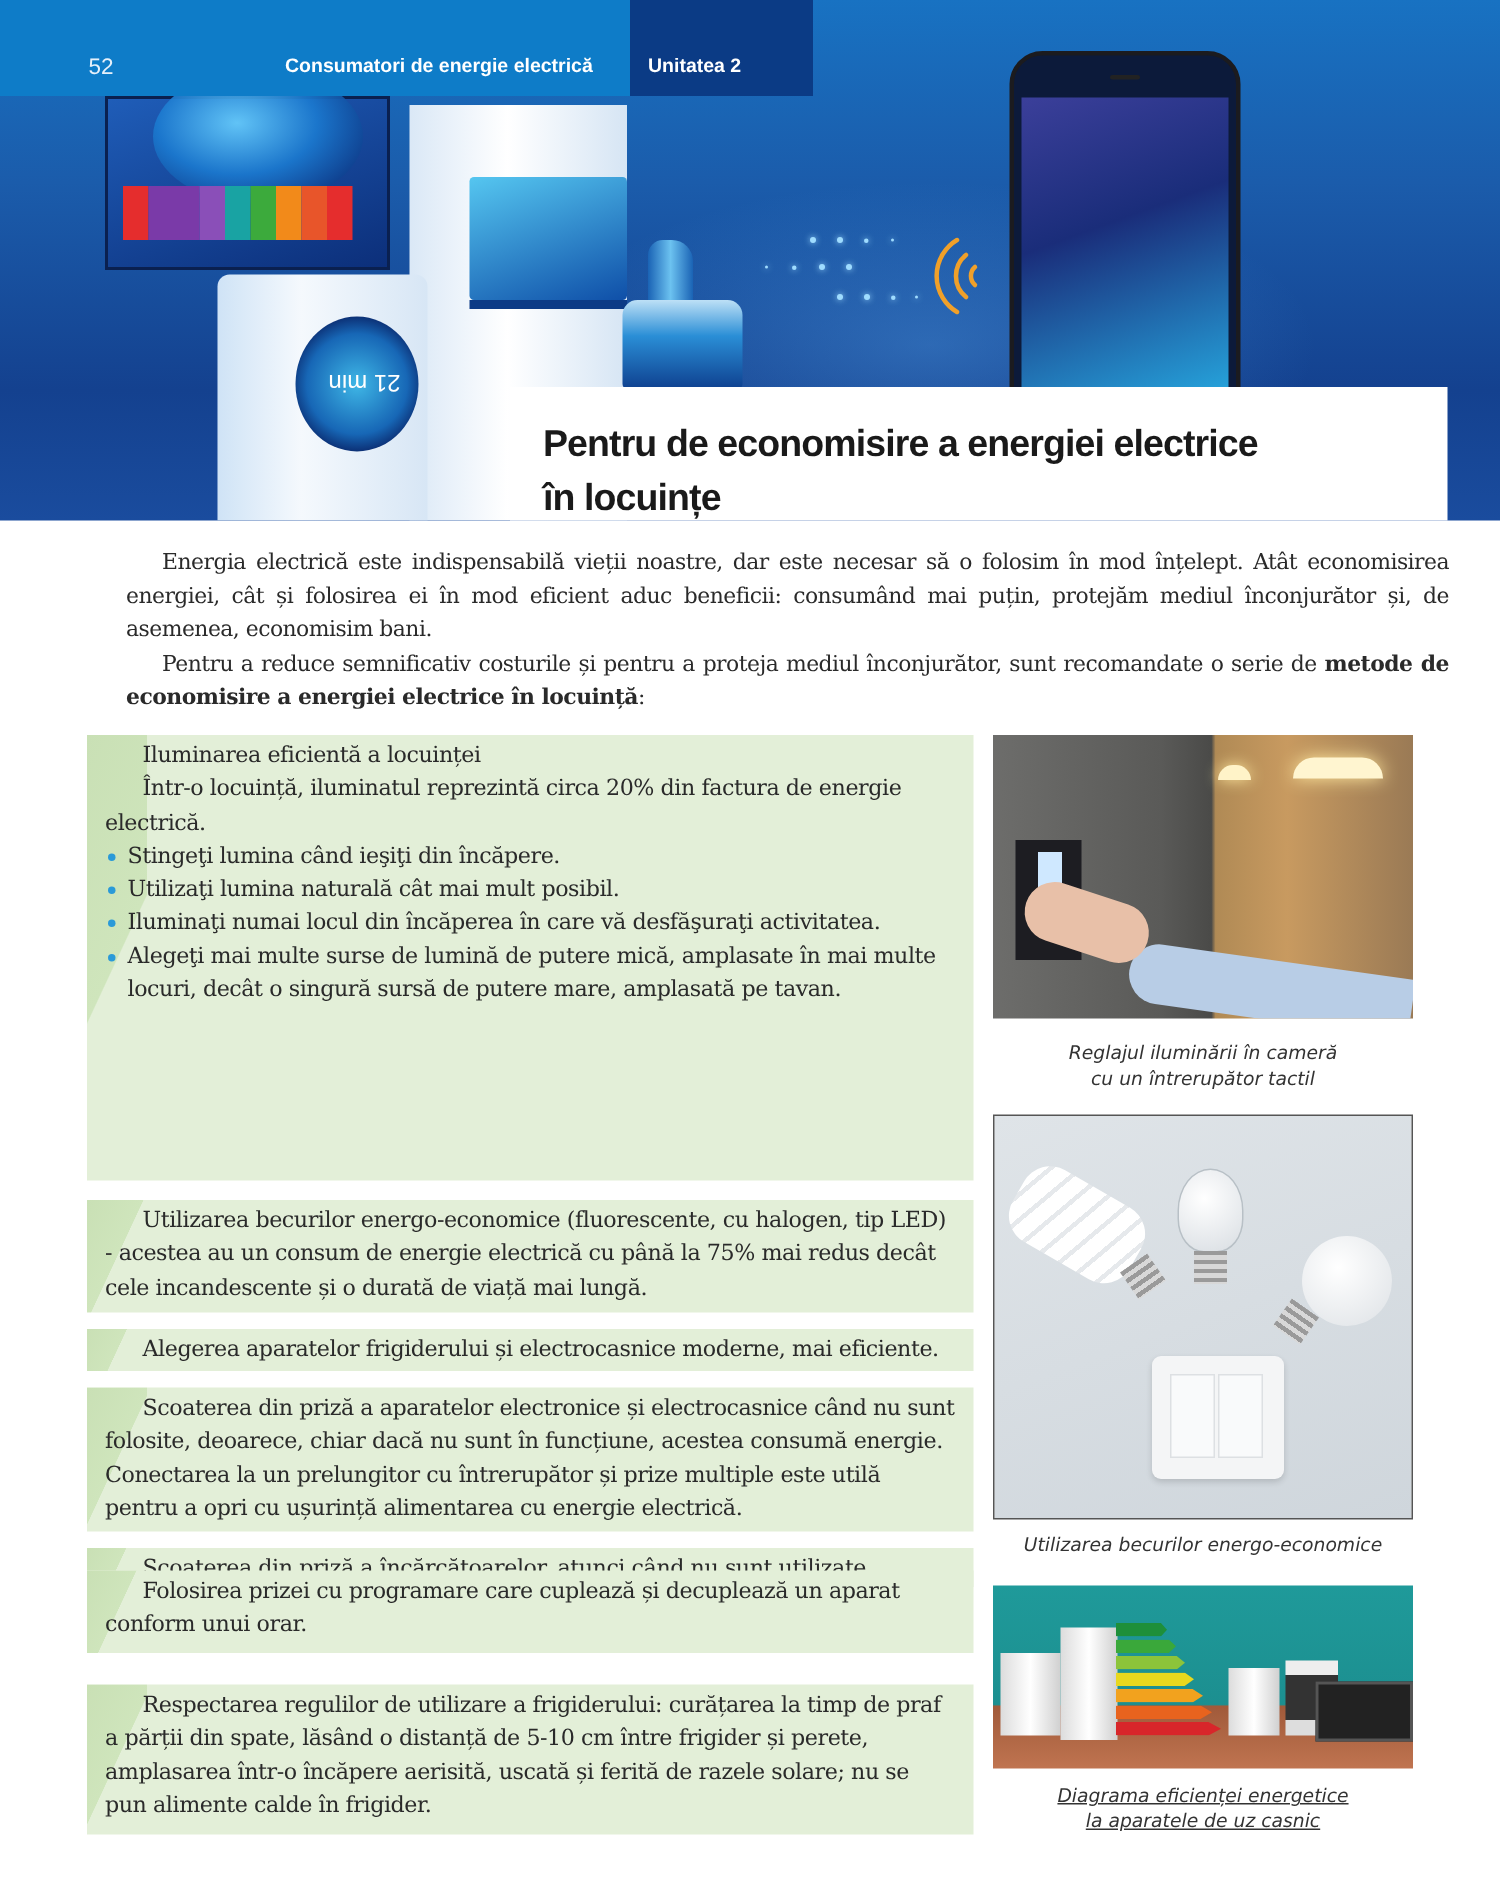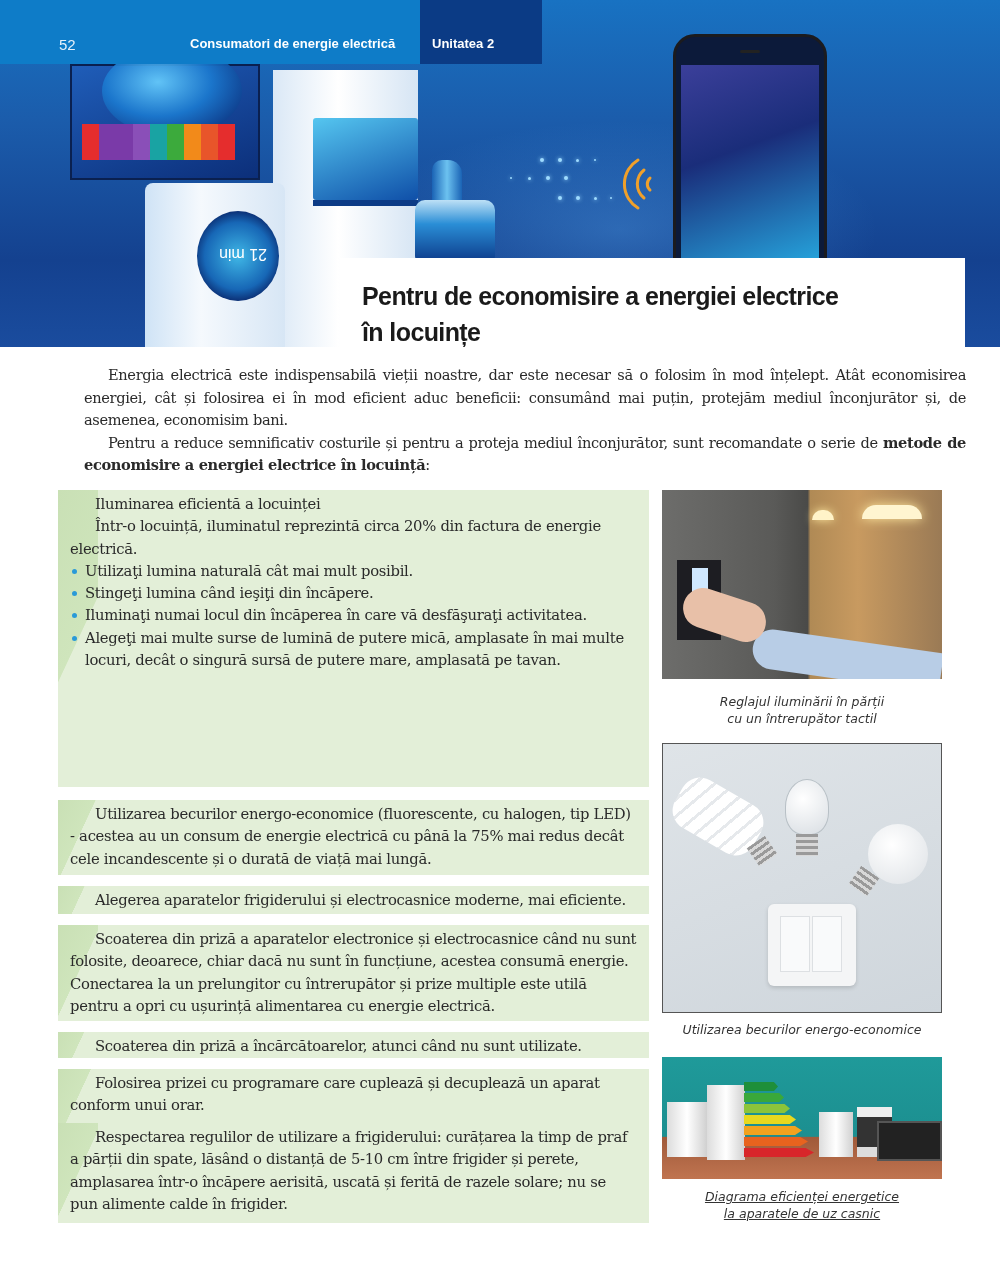"Utilizaţi lumina naturală cât mai" li { order: before "Stingeţi lumina când ieşiţi din" -> after "Stingeţi lumina când ieşiţi din" }
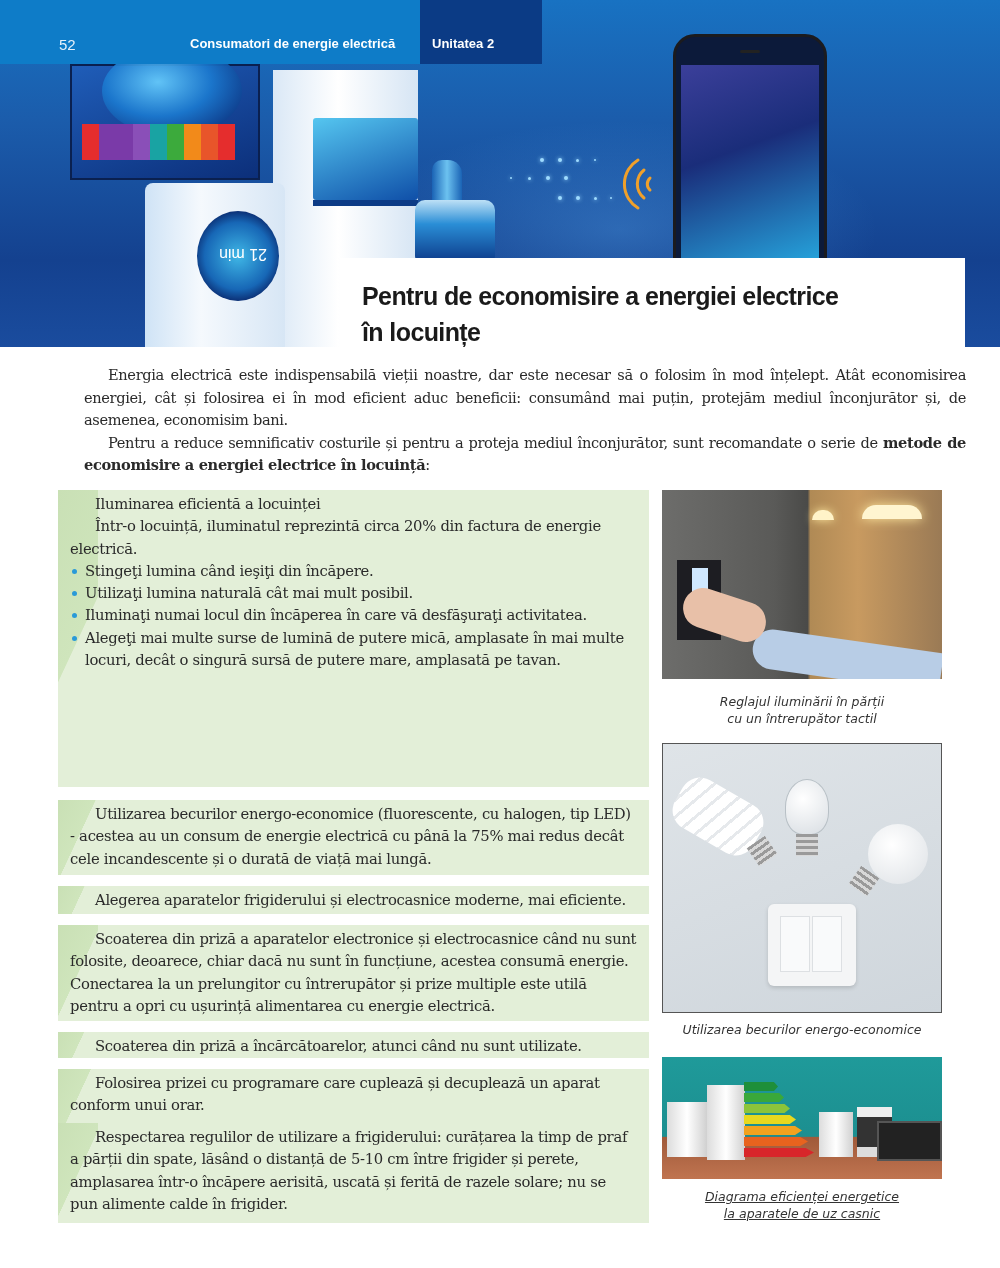"Reglajul iluminării în părții" div { text: părții -> cameră }
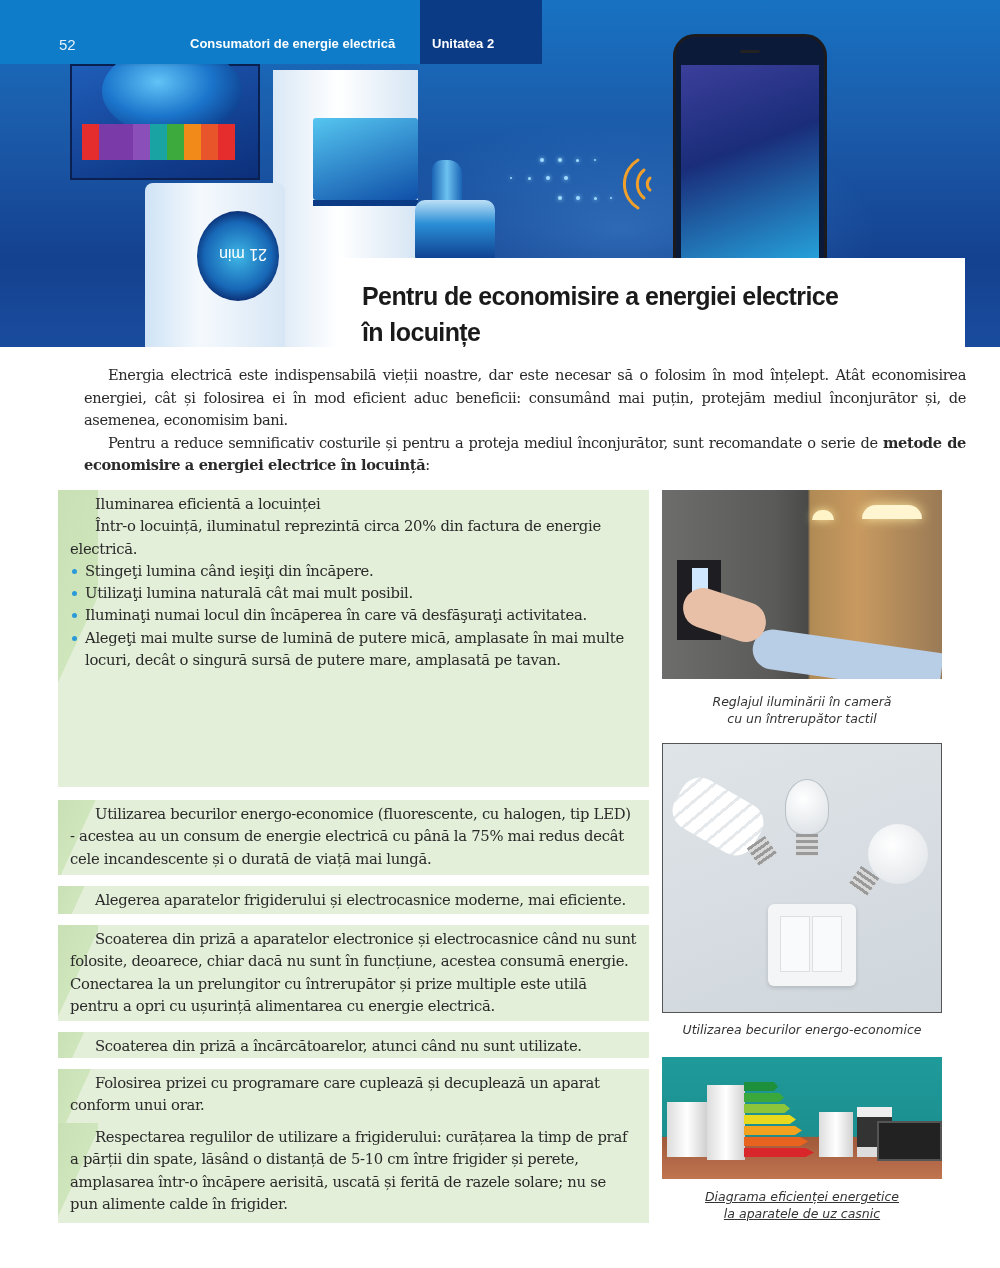"Folosirea prizei cu programare care" div.box { top: 1069px -> 1047px }
